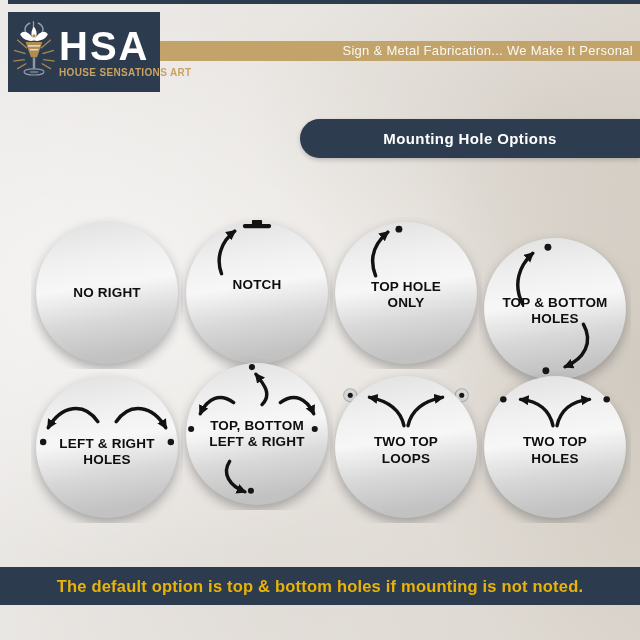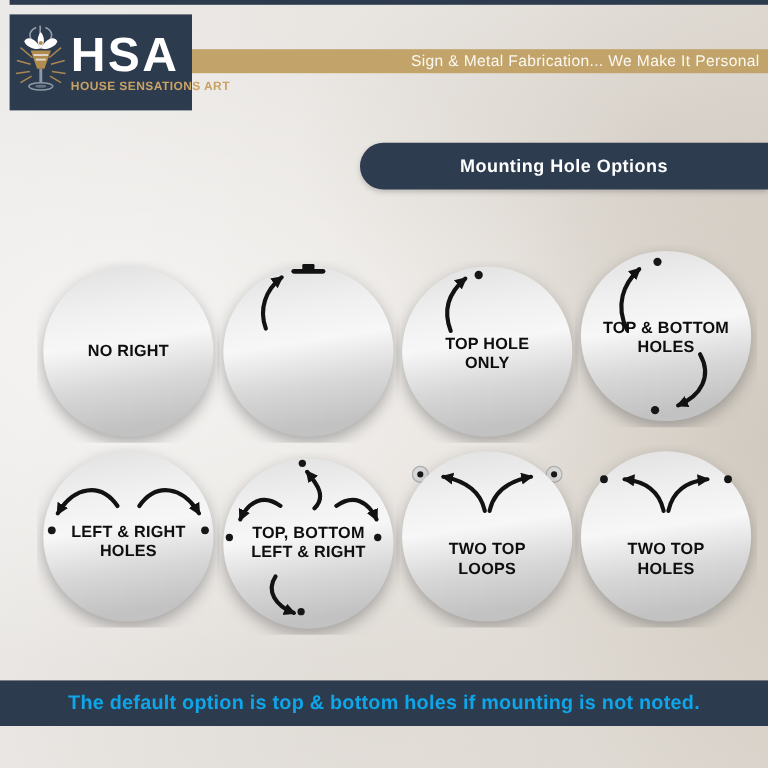"NOTCH" div.label { html: none -> <div>NOTCH</div> }
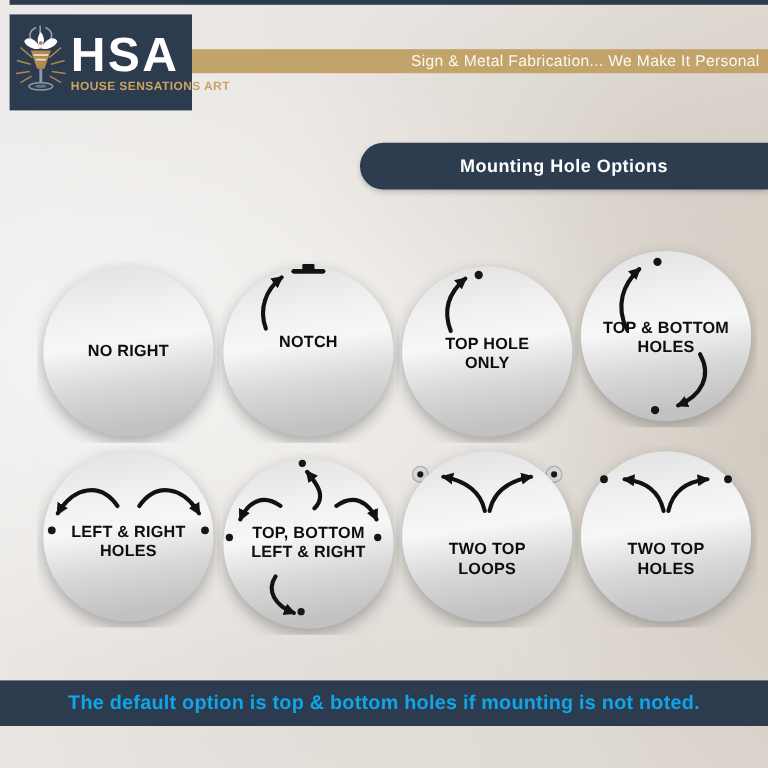"TOP & BOTTOM" div.cell { top: 204px -> 233px }
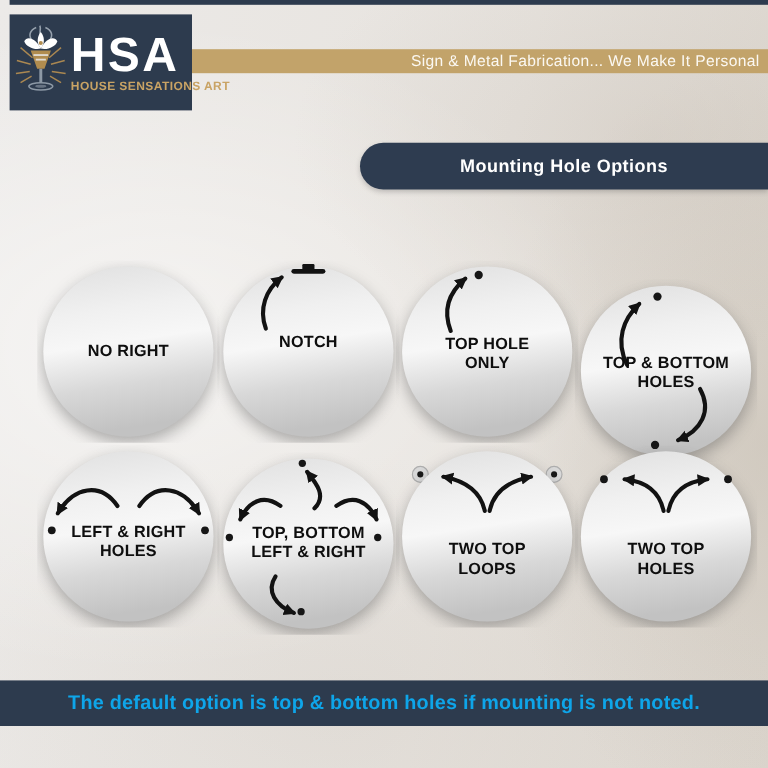"TOP, BOTTOM" div.cell { top: 377px -> 358px }
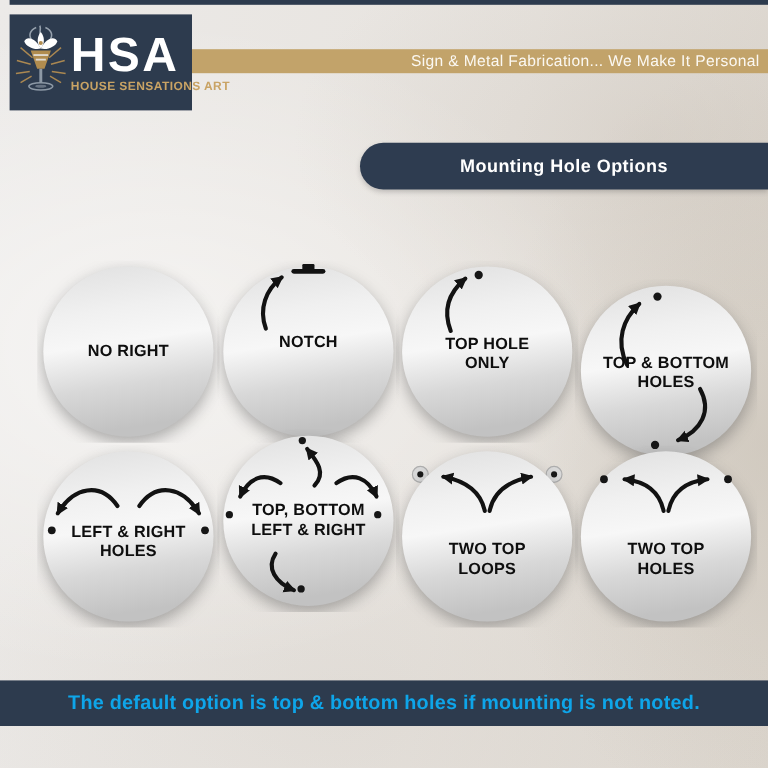"TWO TOP" .lab-52 { margin-top: 16px -> none }
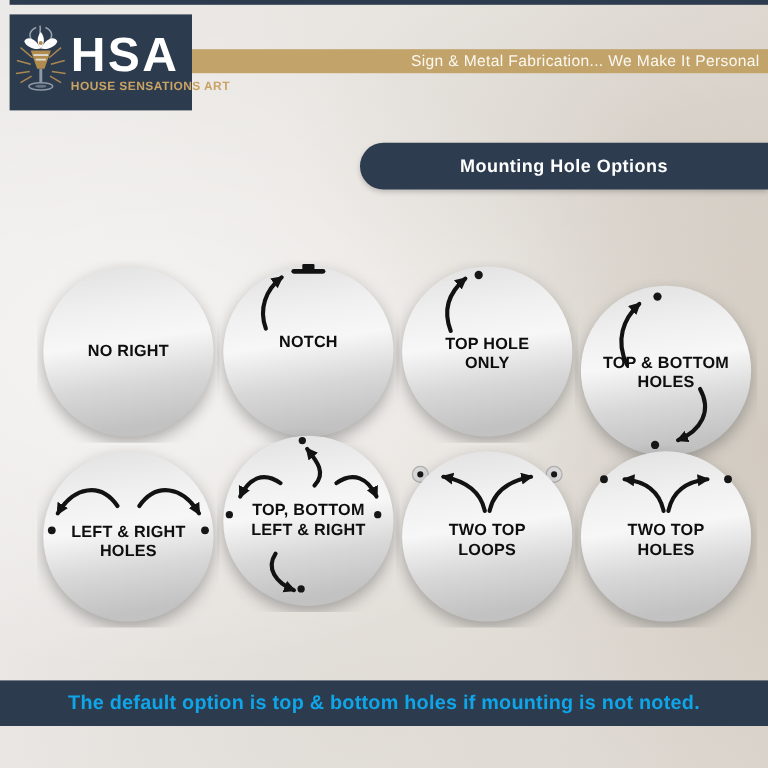"The default option is top" .footer-bar span { color: #0ea5e9 -> #eab308 }
